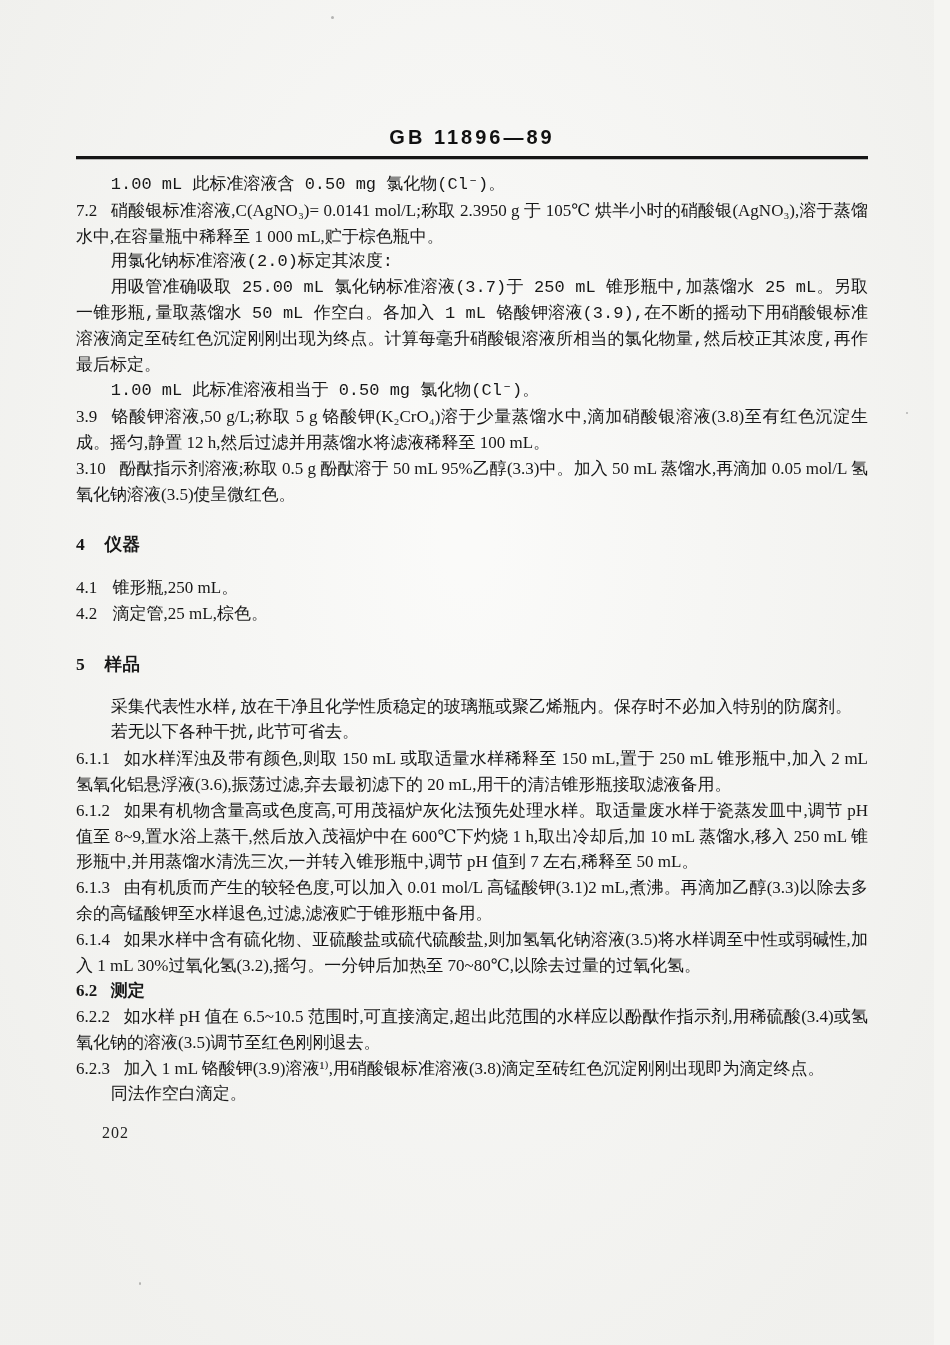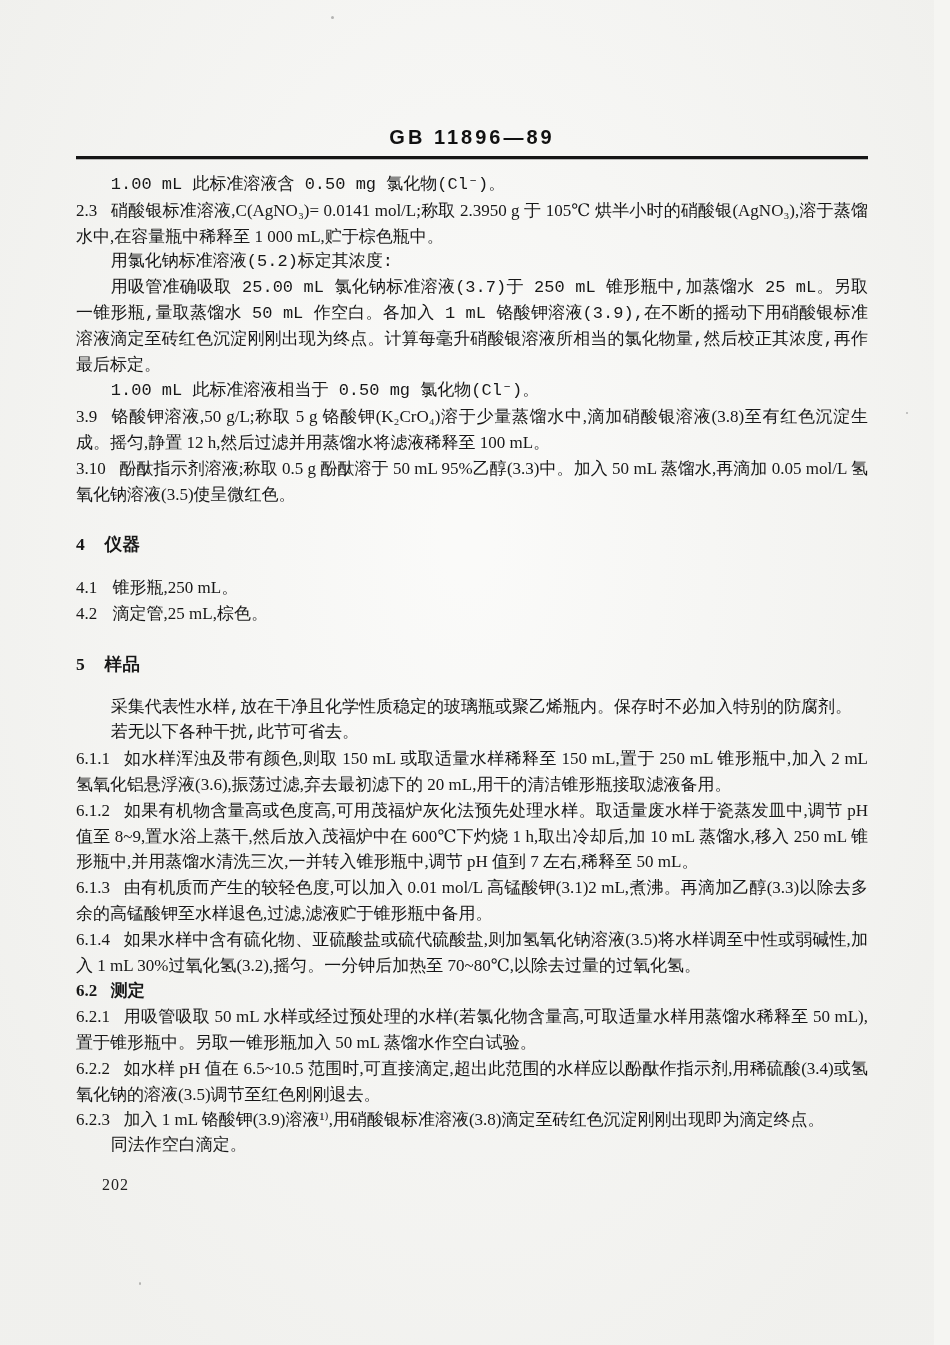"2.3" span.num { text: 2.3 -> 7.2 }
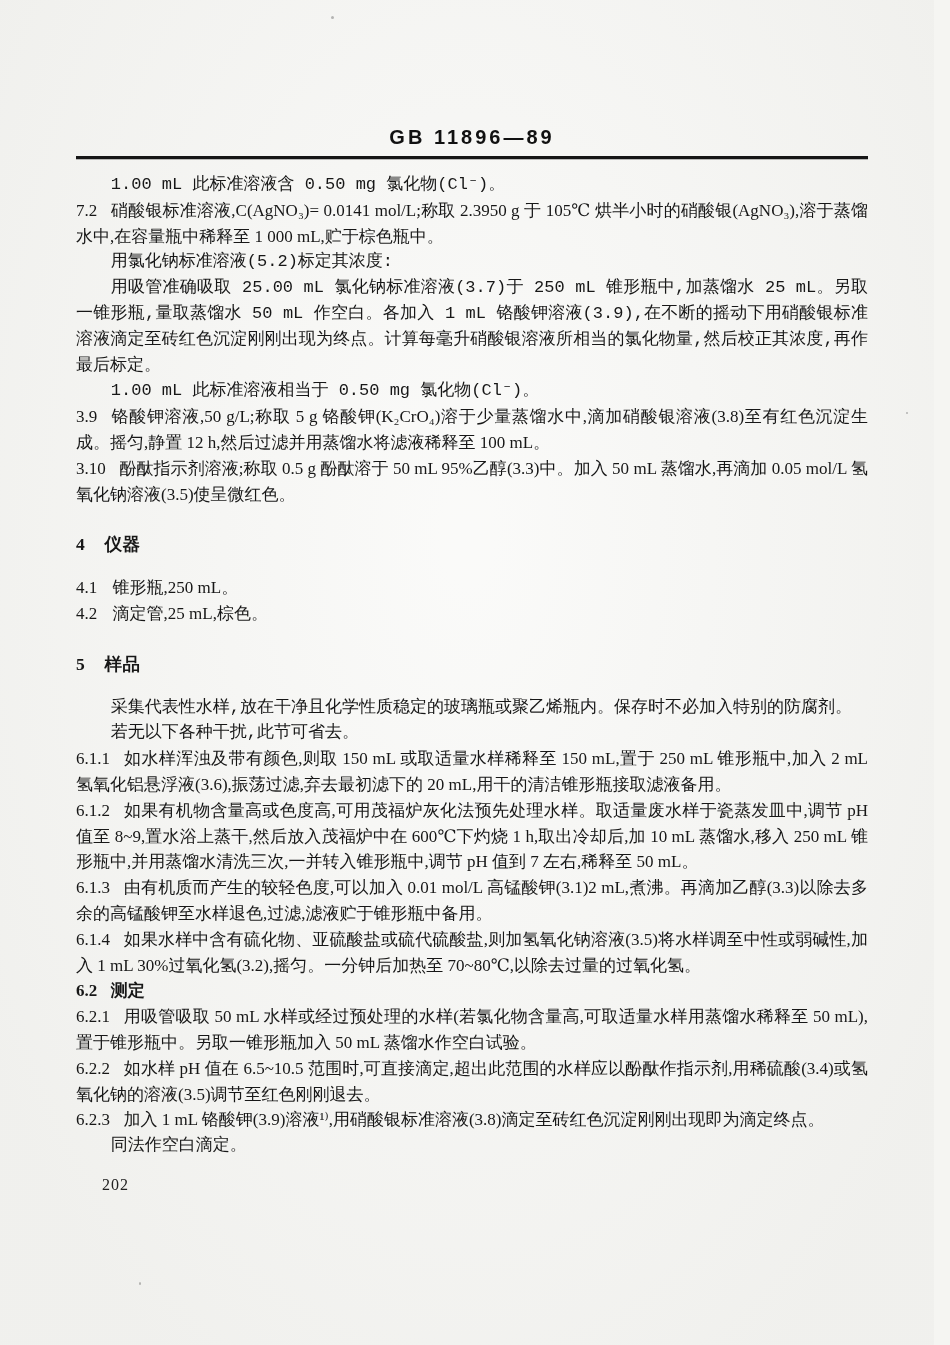"用氯化钠标准溶液(5.2)标定其浓度:" span.txt { text: 5.2 -> 2.0 }
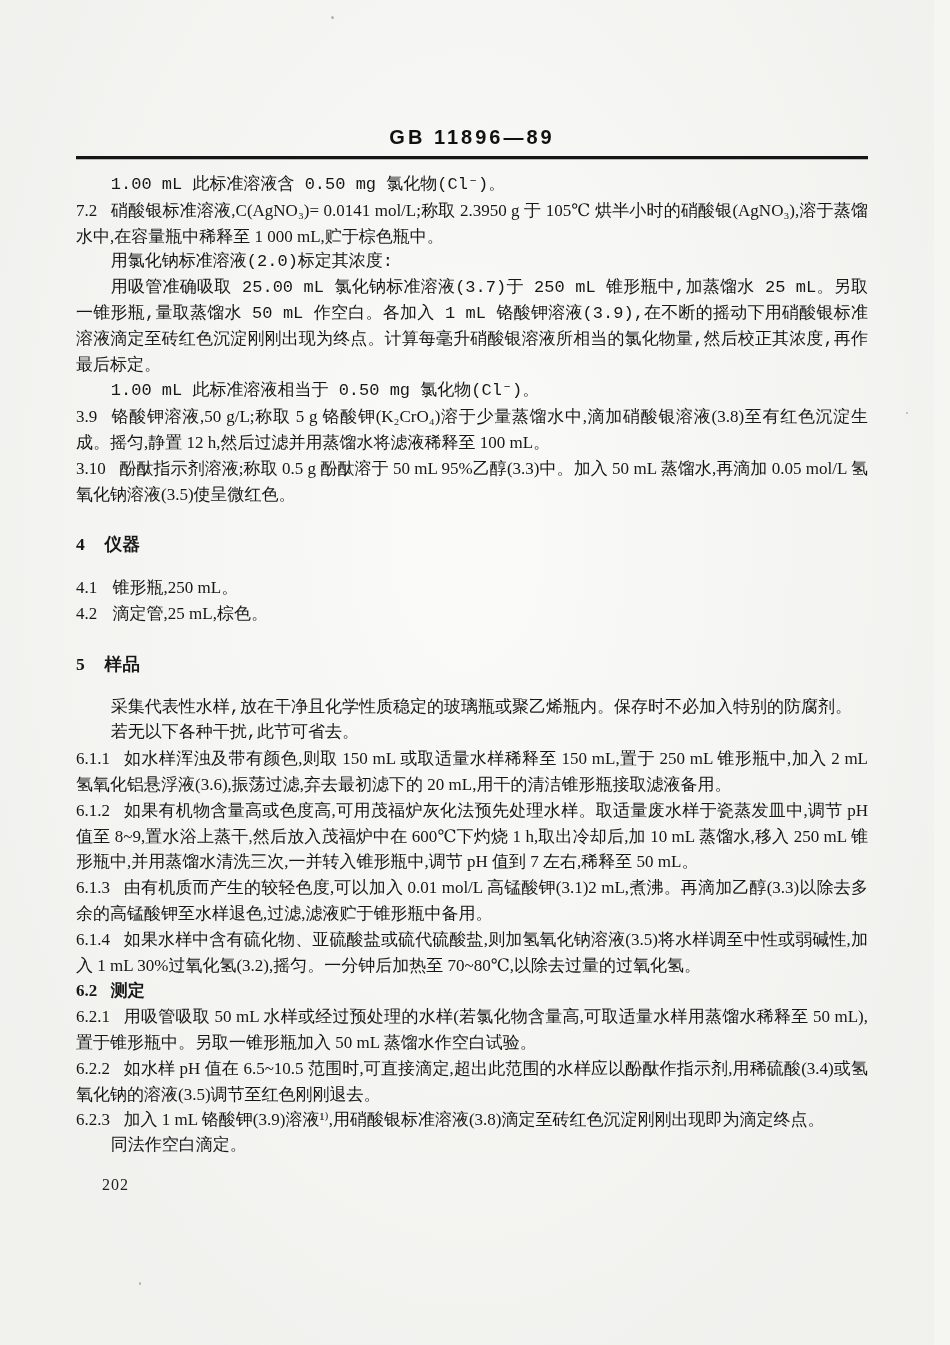"6.2.1 用吸管吸取 50 mL" p.clause { html: <p><span>6.2.1</span><span>用吸管吸取 50 mL 水样或经过预处理的水样(若氯化物含量高,可取适量水样用蒸馏水稀释至 50 mL),置于锥形瓶中。另取一锥形瓶加入 50 mL 蒸馏水作空白试验。</span></p> -> none }
